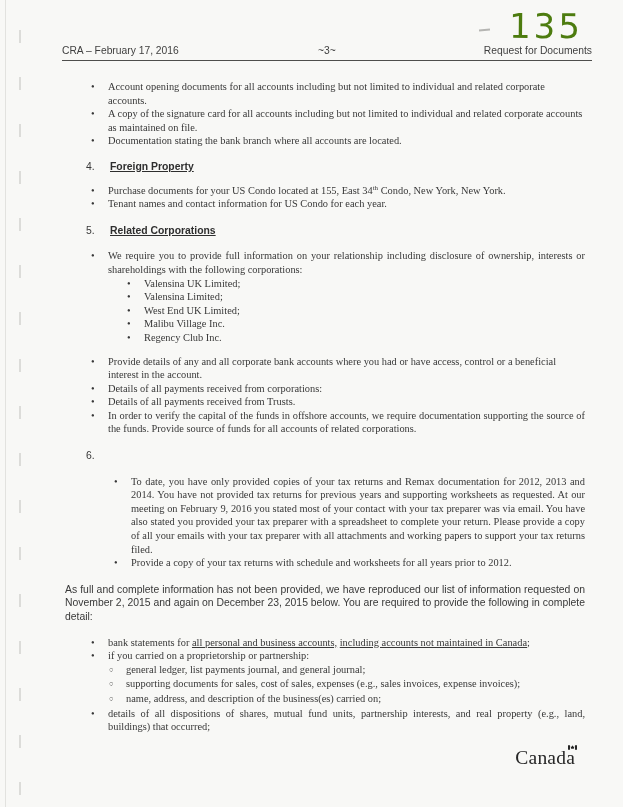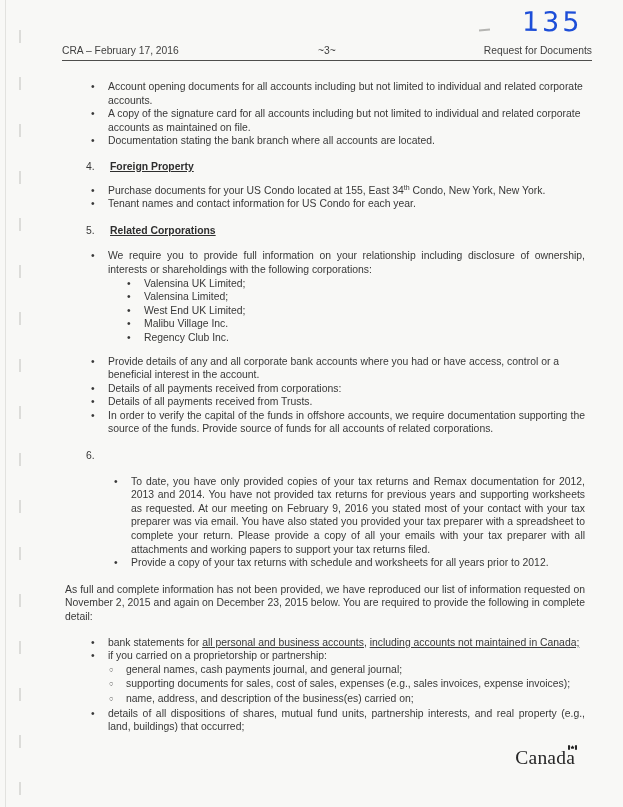"135" .handwritten-num { color: #1d4ed8 -> #4d7c0f; font-size: 27px -> 34px }
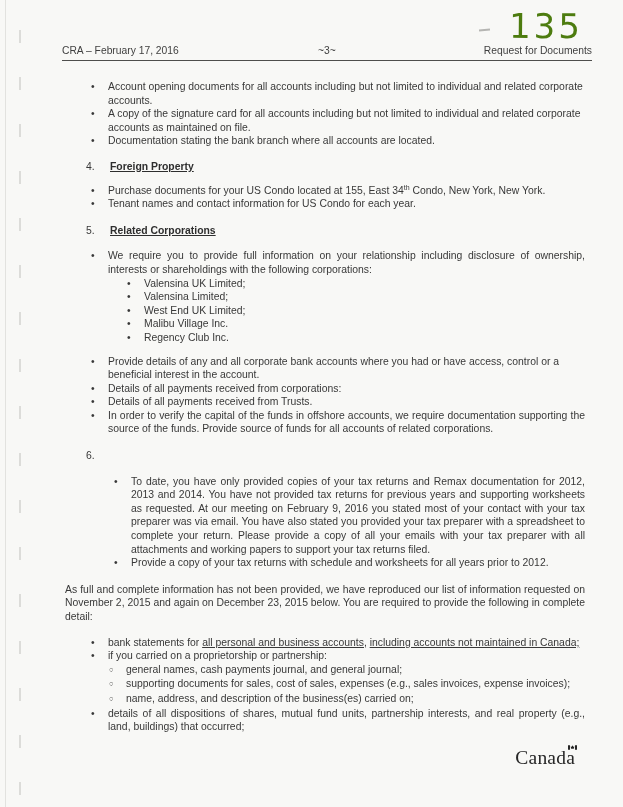"Account opening documents for all" .blist .li { font-family: none -> Liberation Serif, serif }
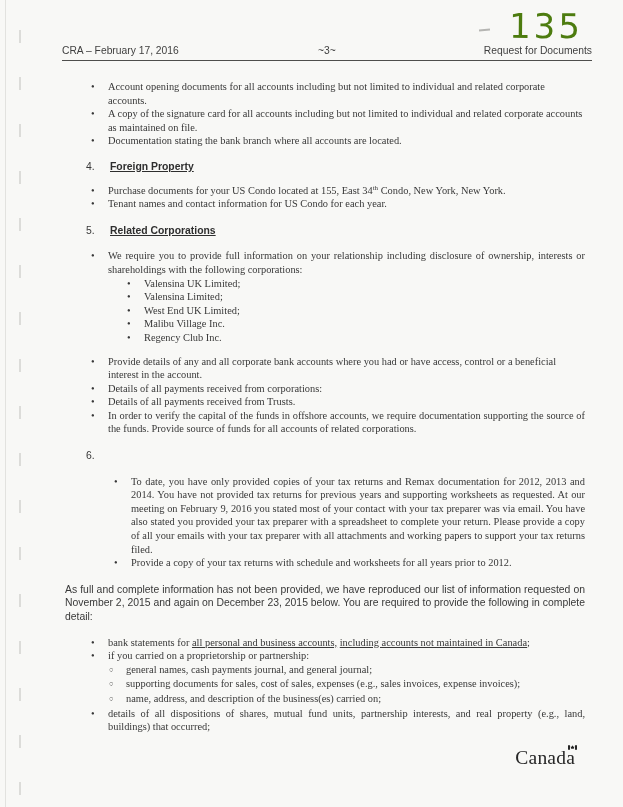"general names, cash payments journal," span.txt { text: names, cash -> ledger, list }
